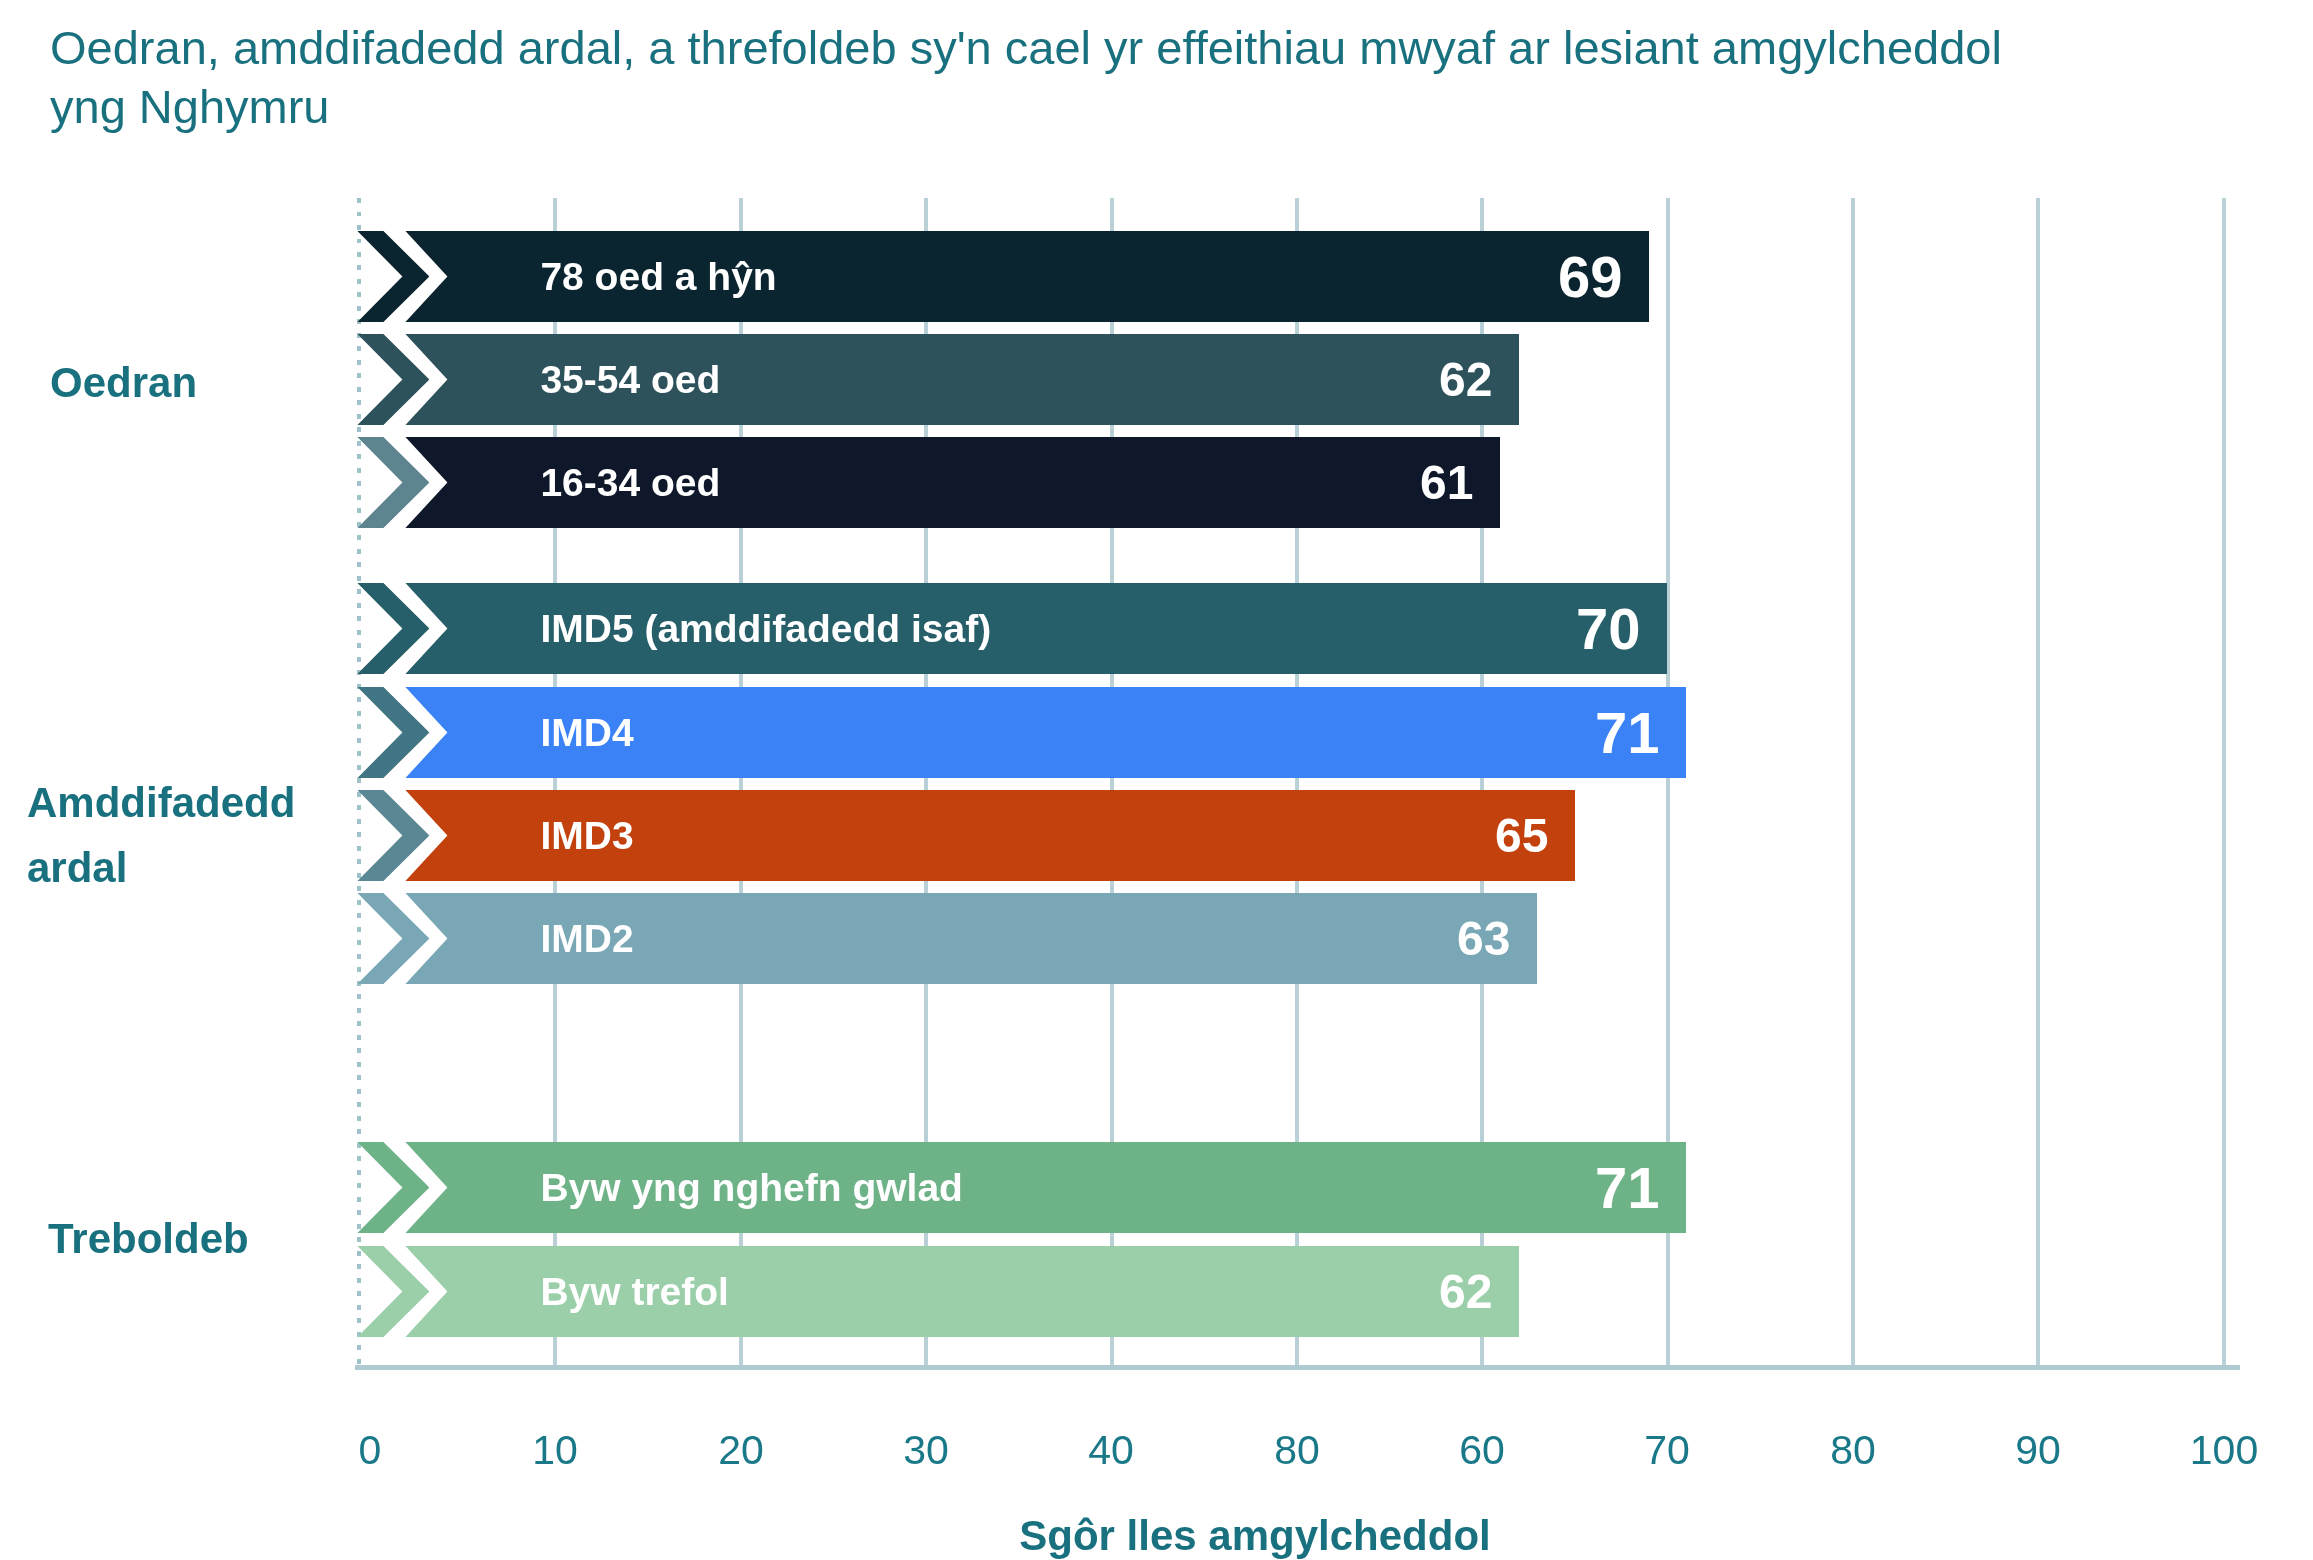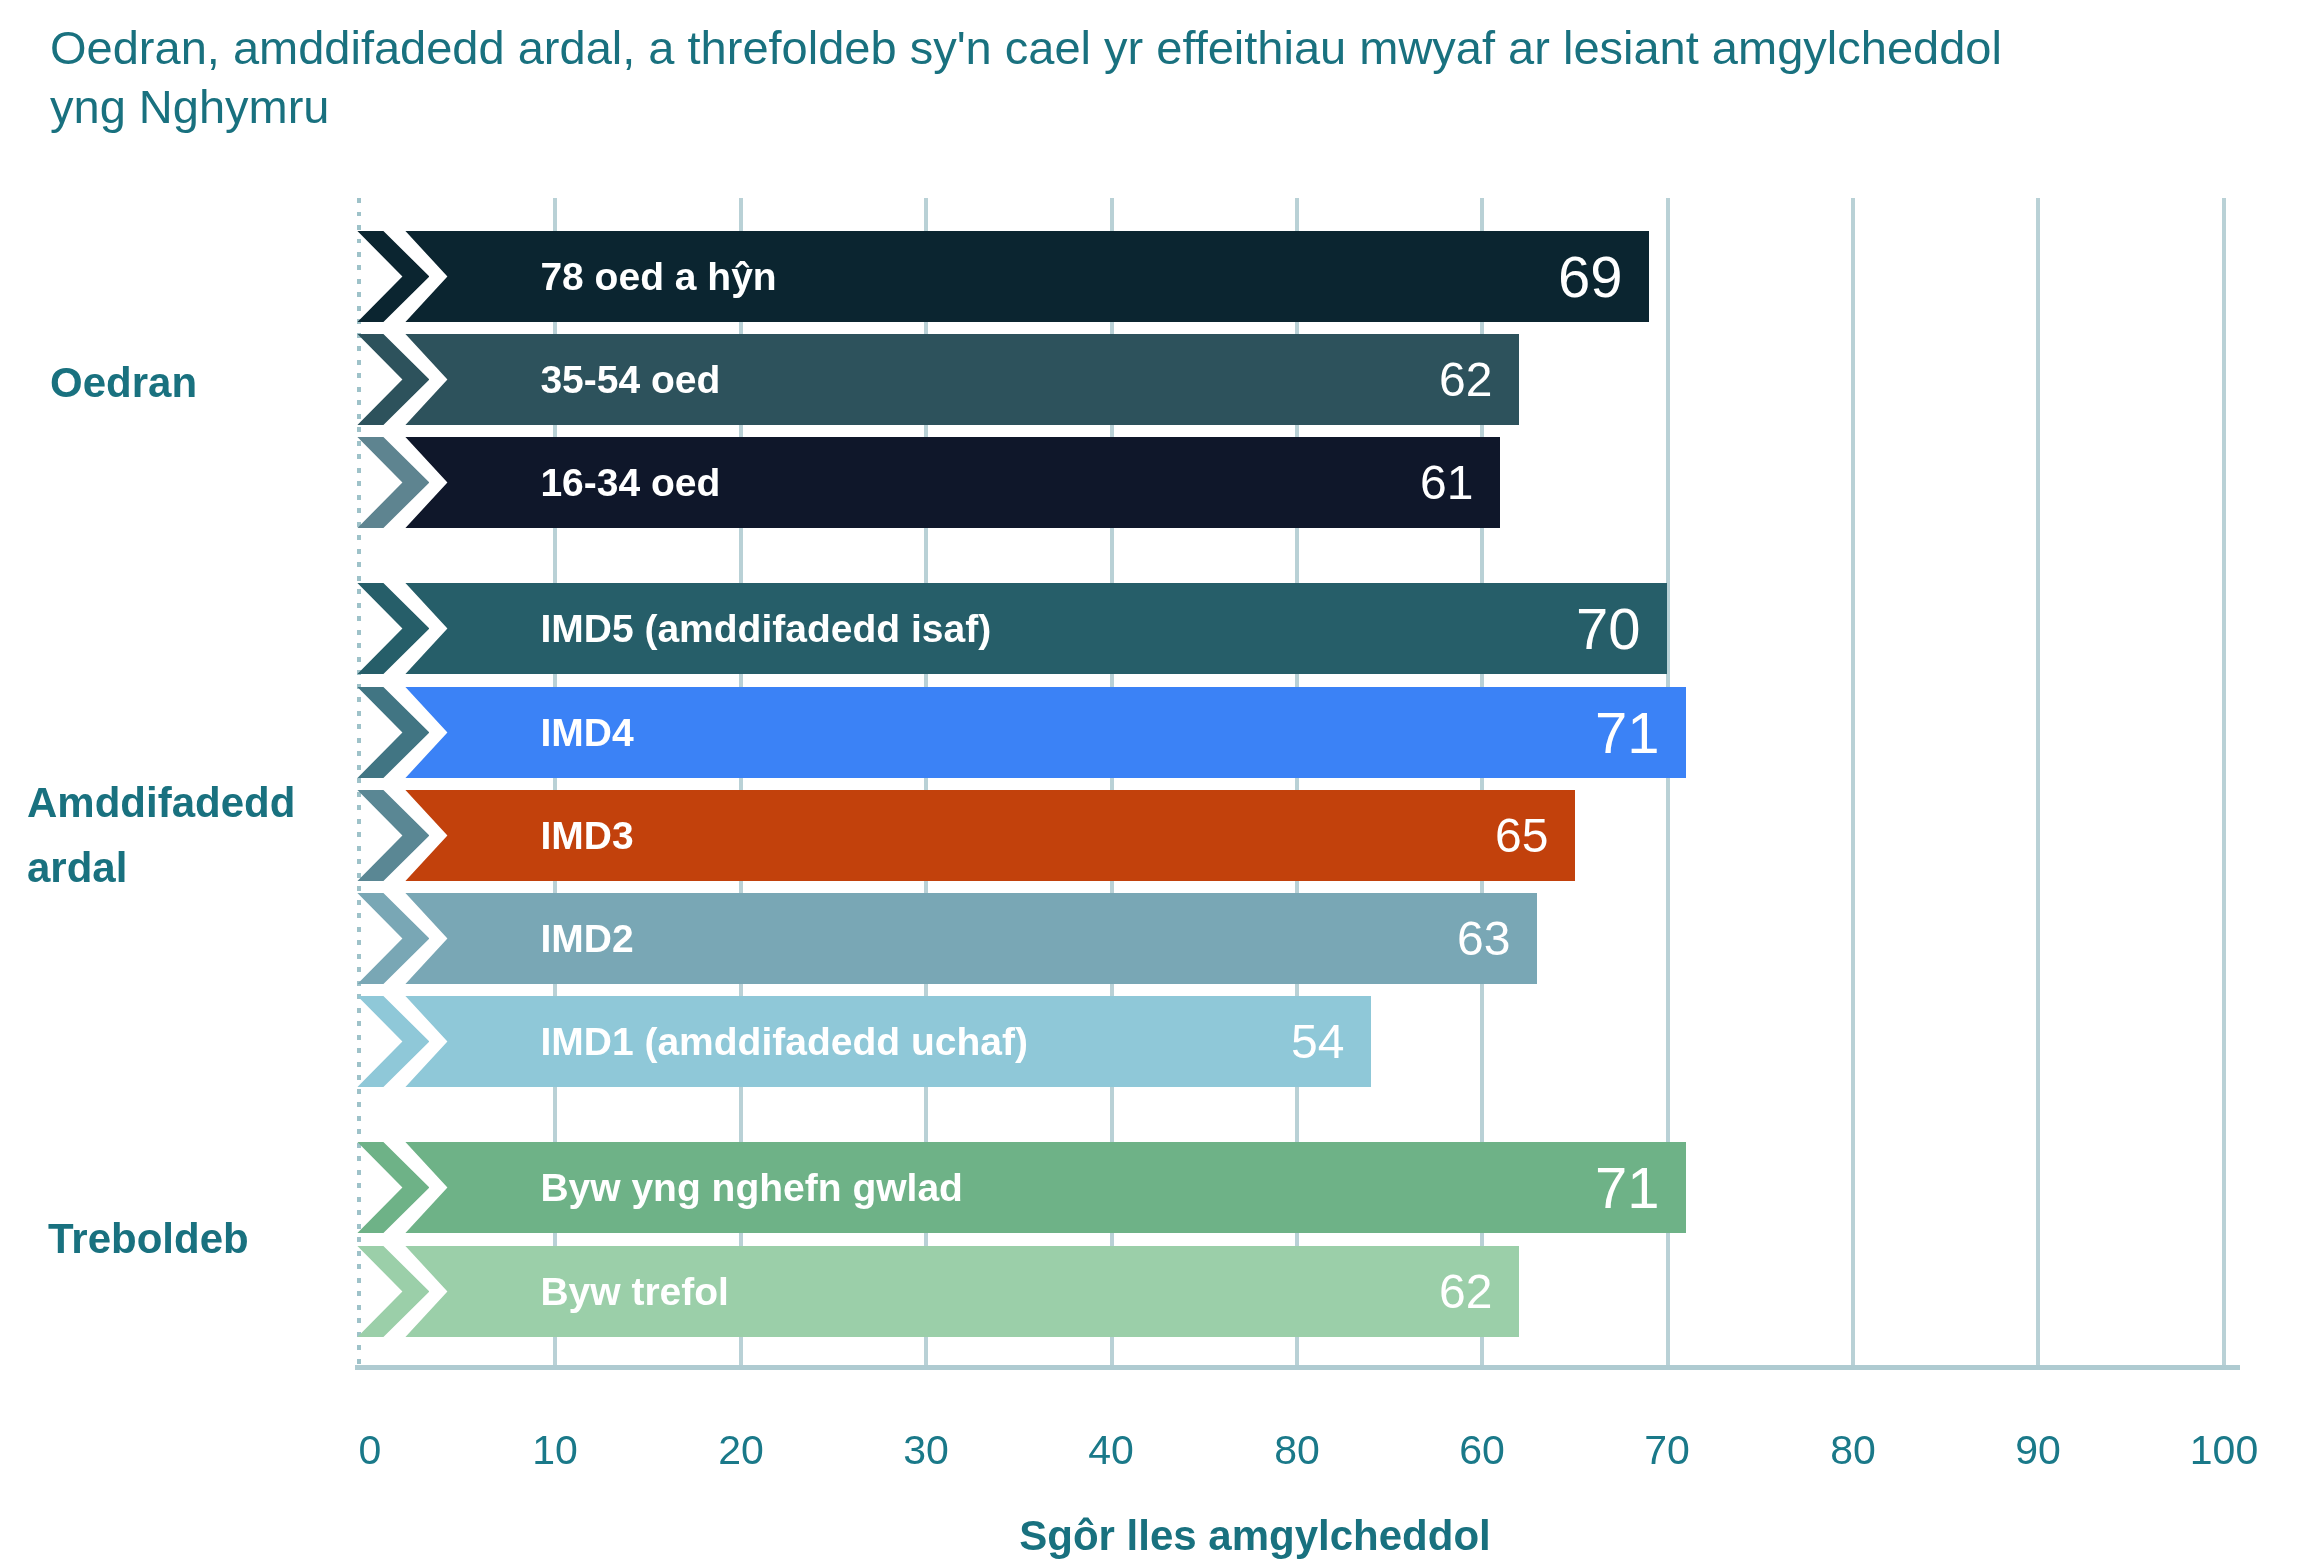"69" .bar-value { font-weight: 400 -> 700 }
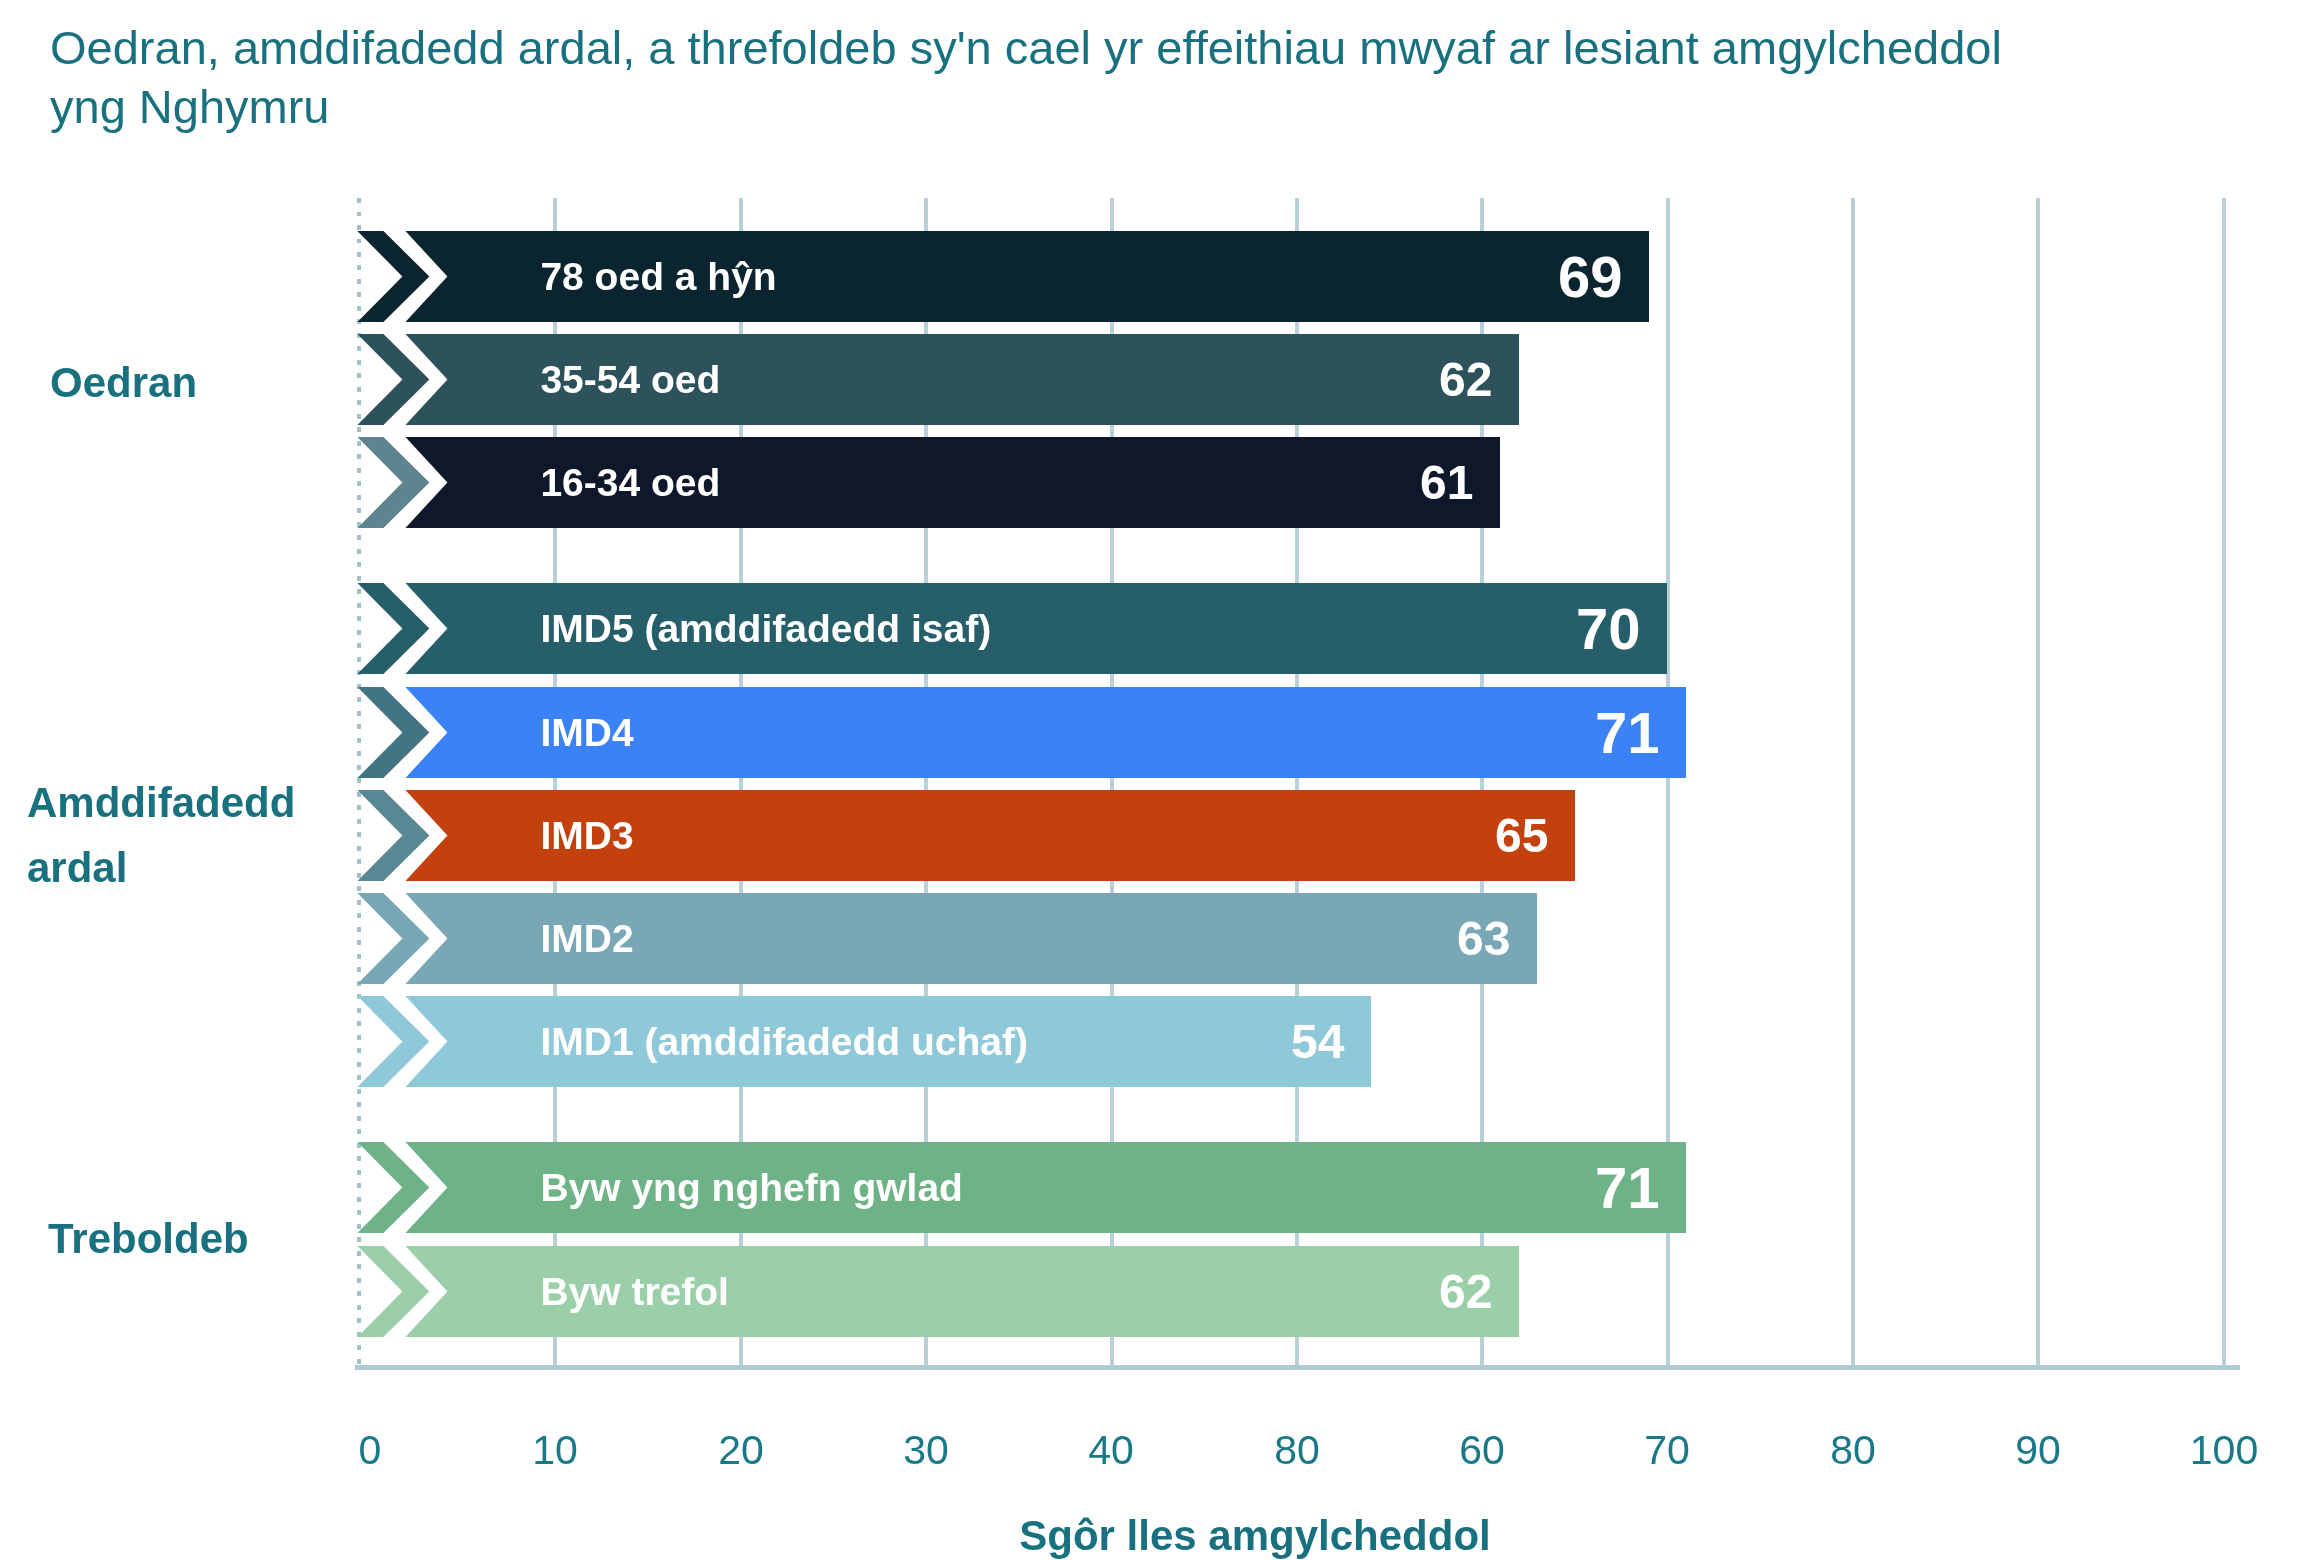"IMD1 (amddifadedd uchaf)" div.bar-row { html: <div> <div></div> <div> <span>IMD1 (amddifadedd uchaf)</span> <span>54</span> </div> </div> -> none }
